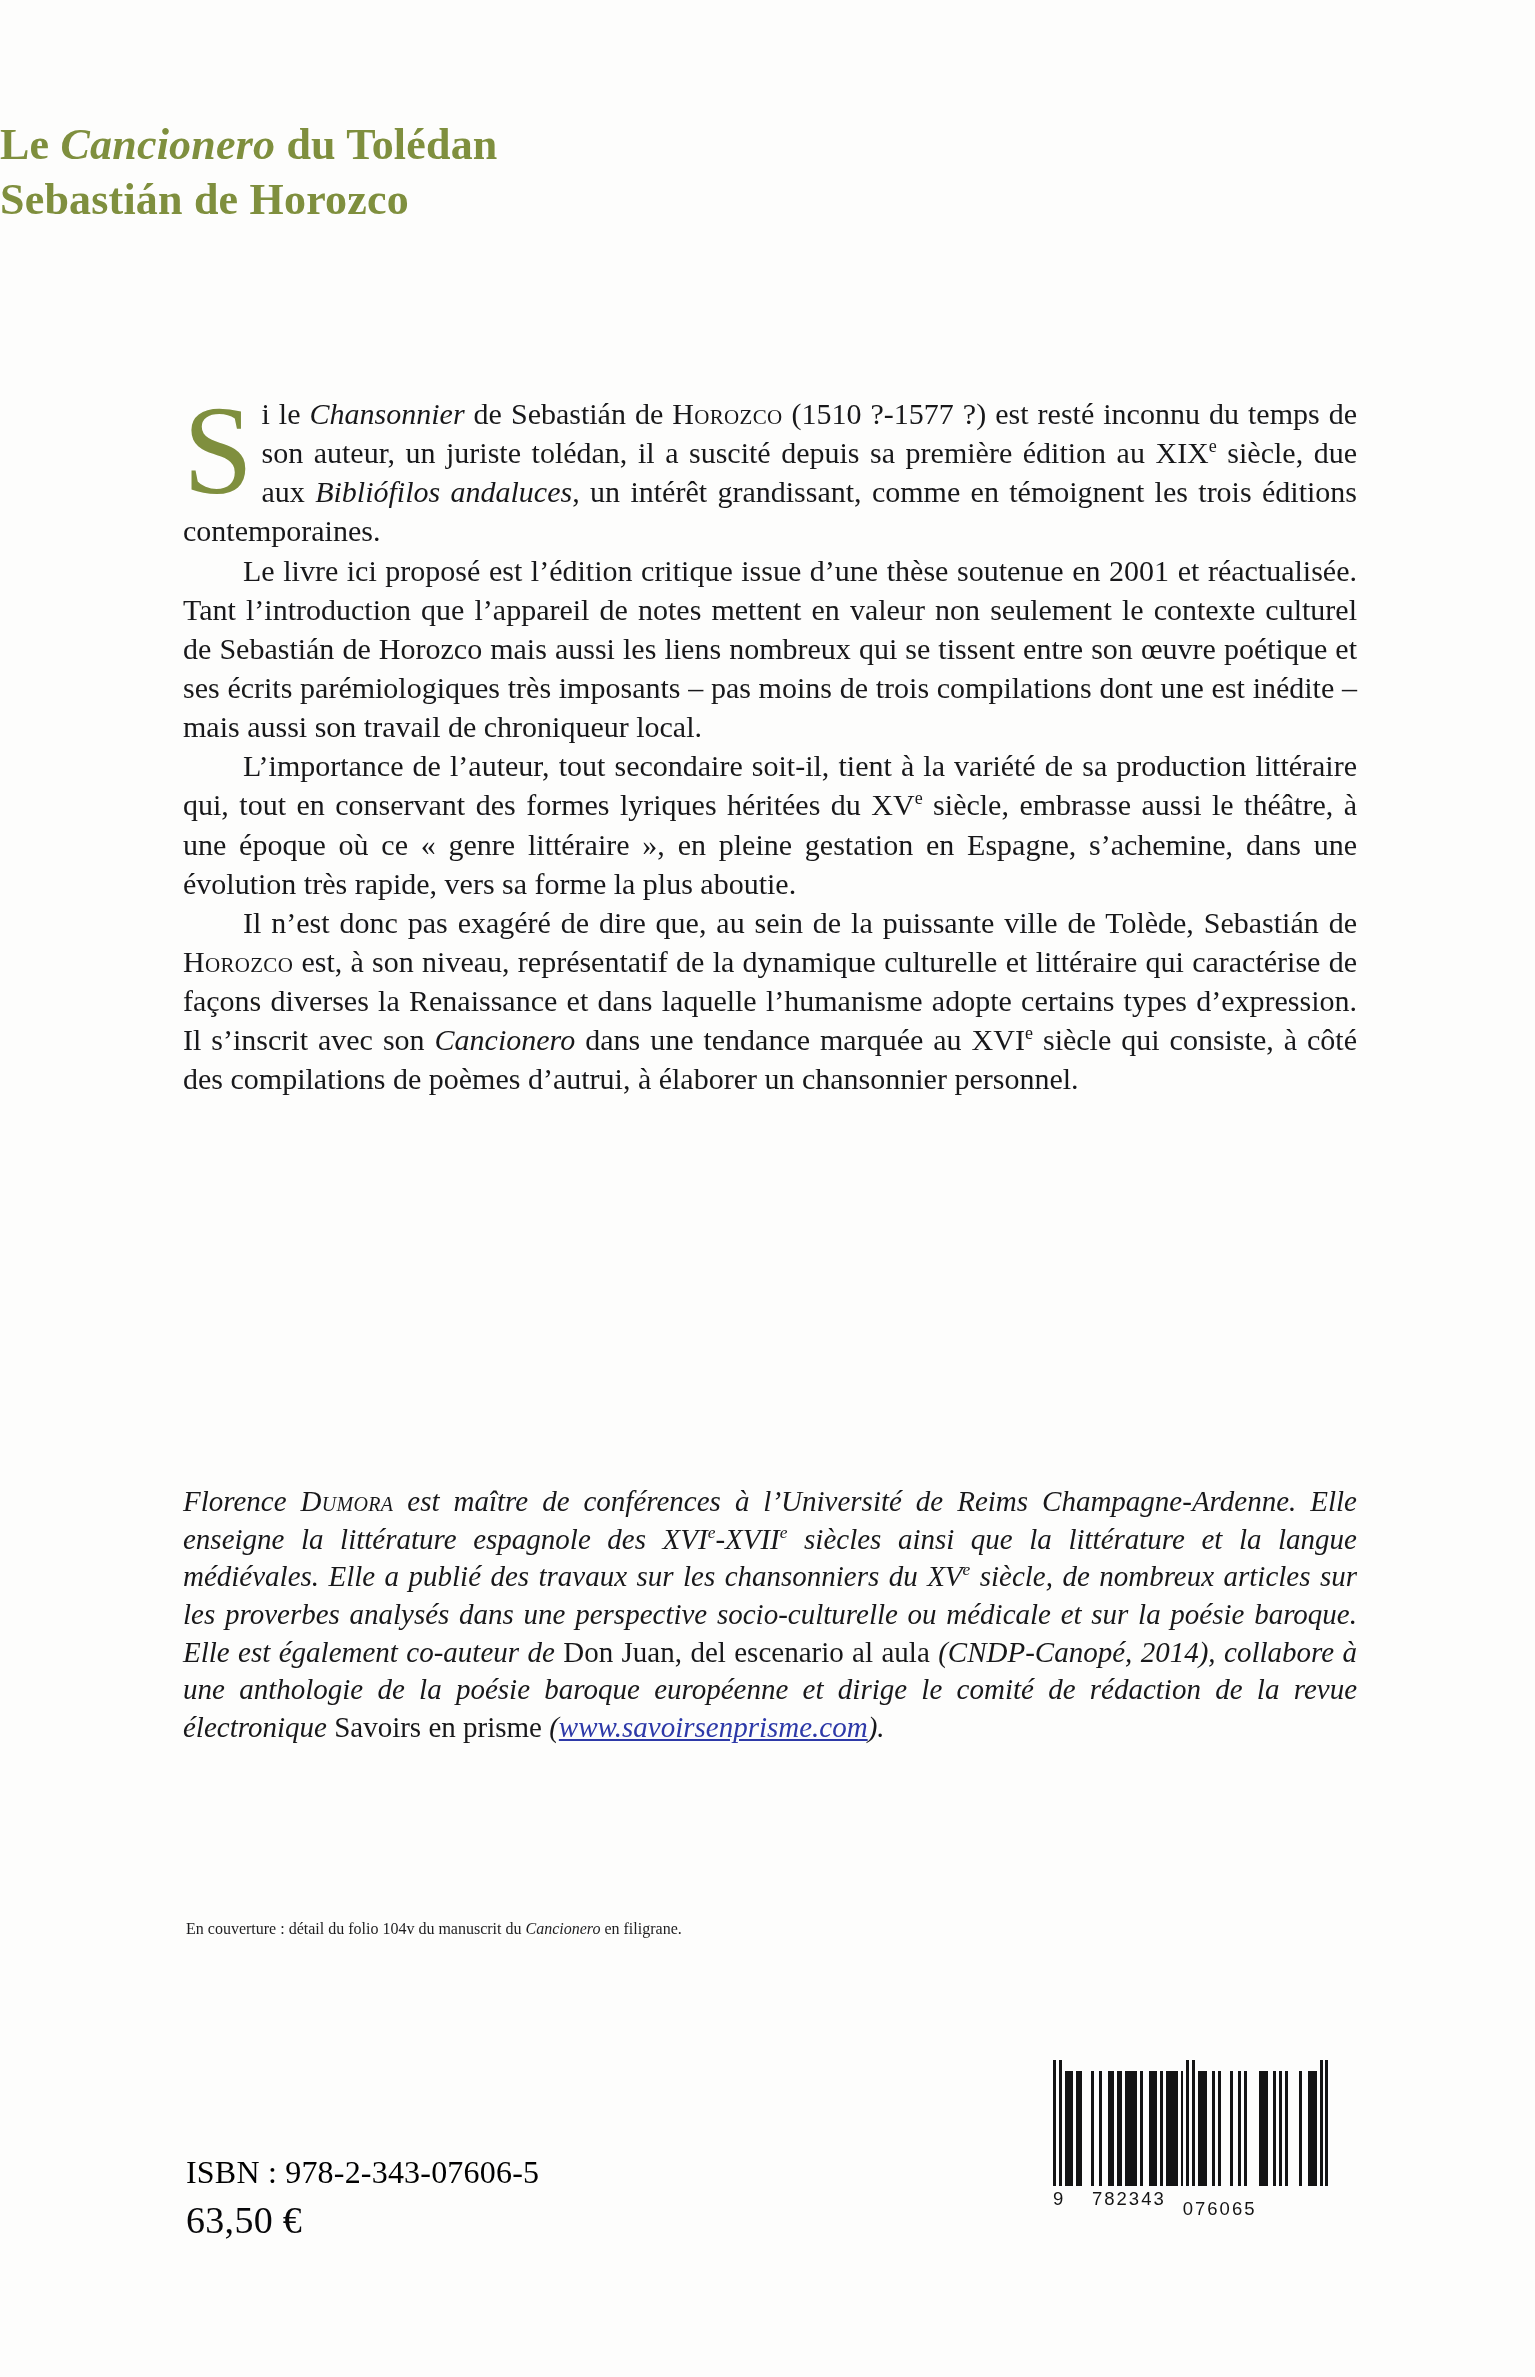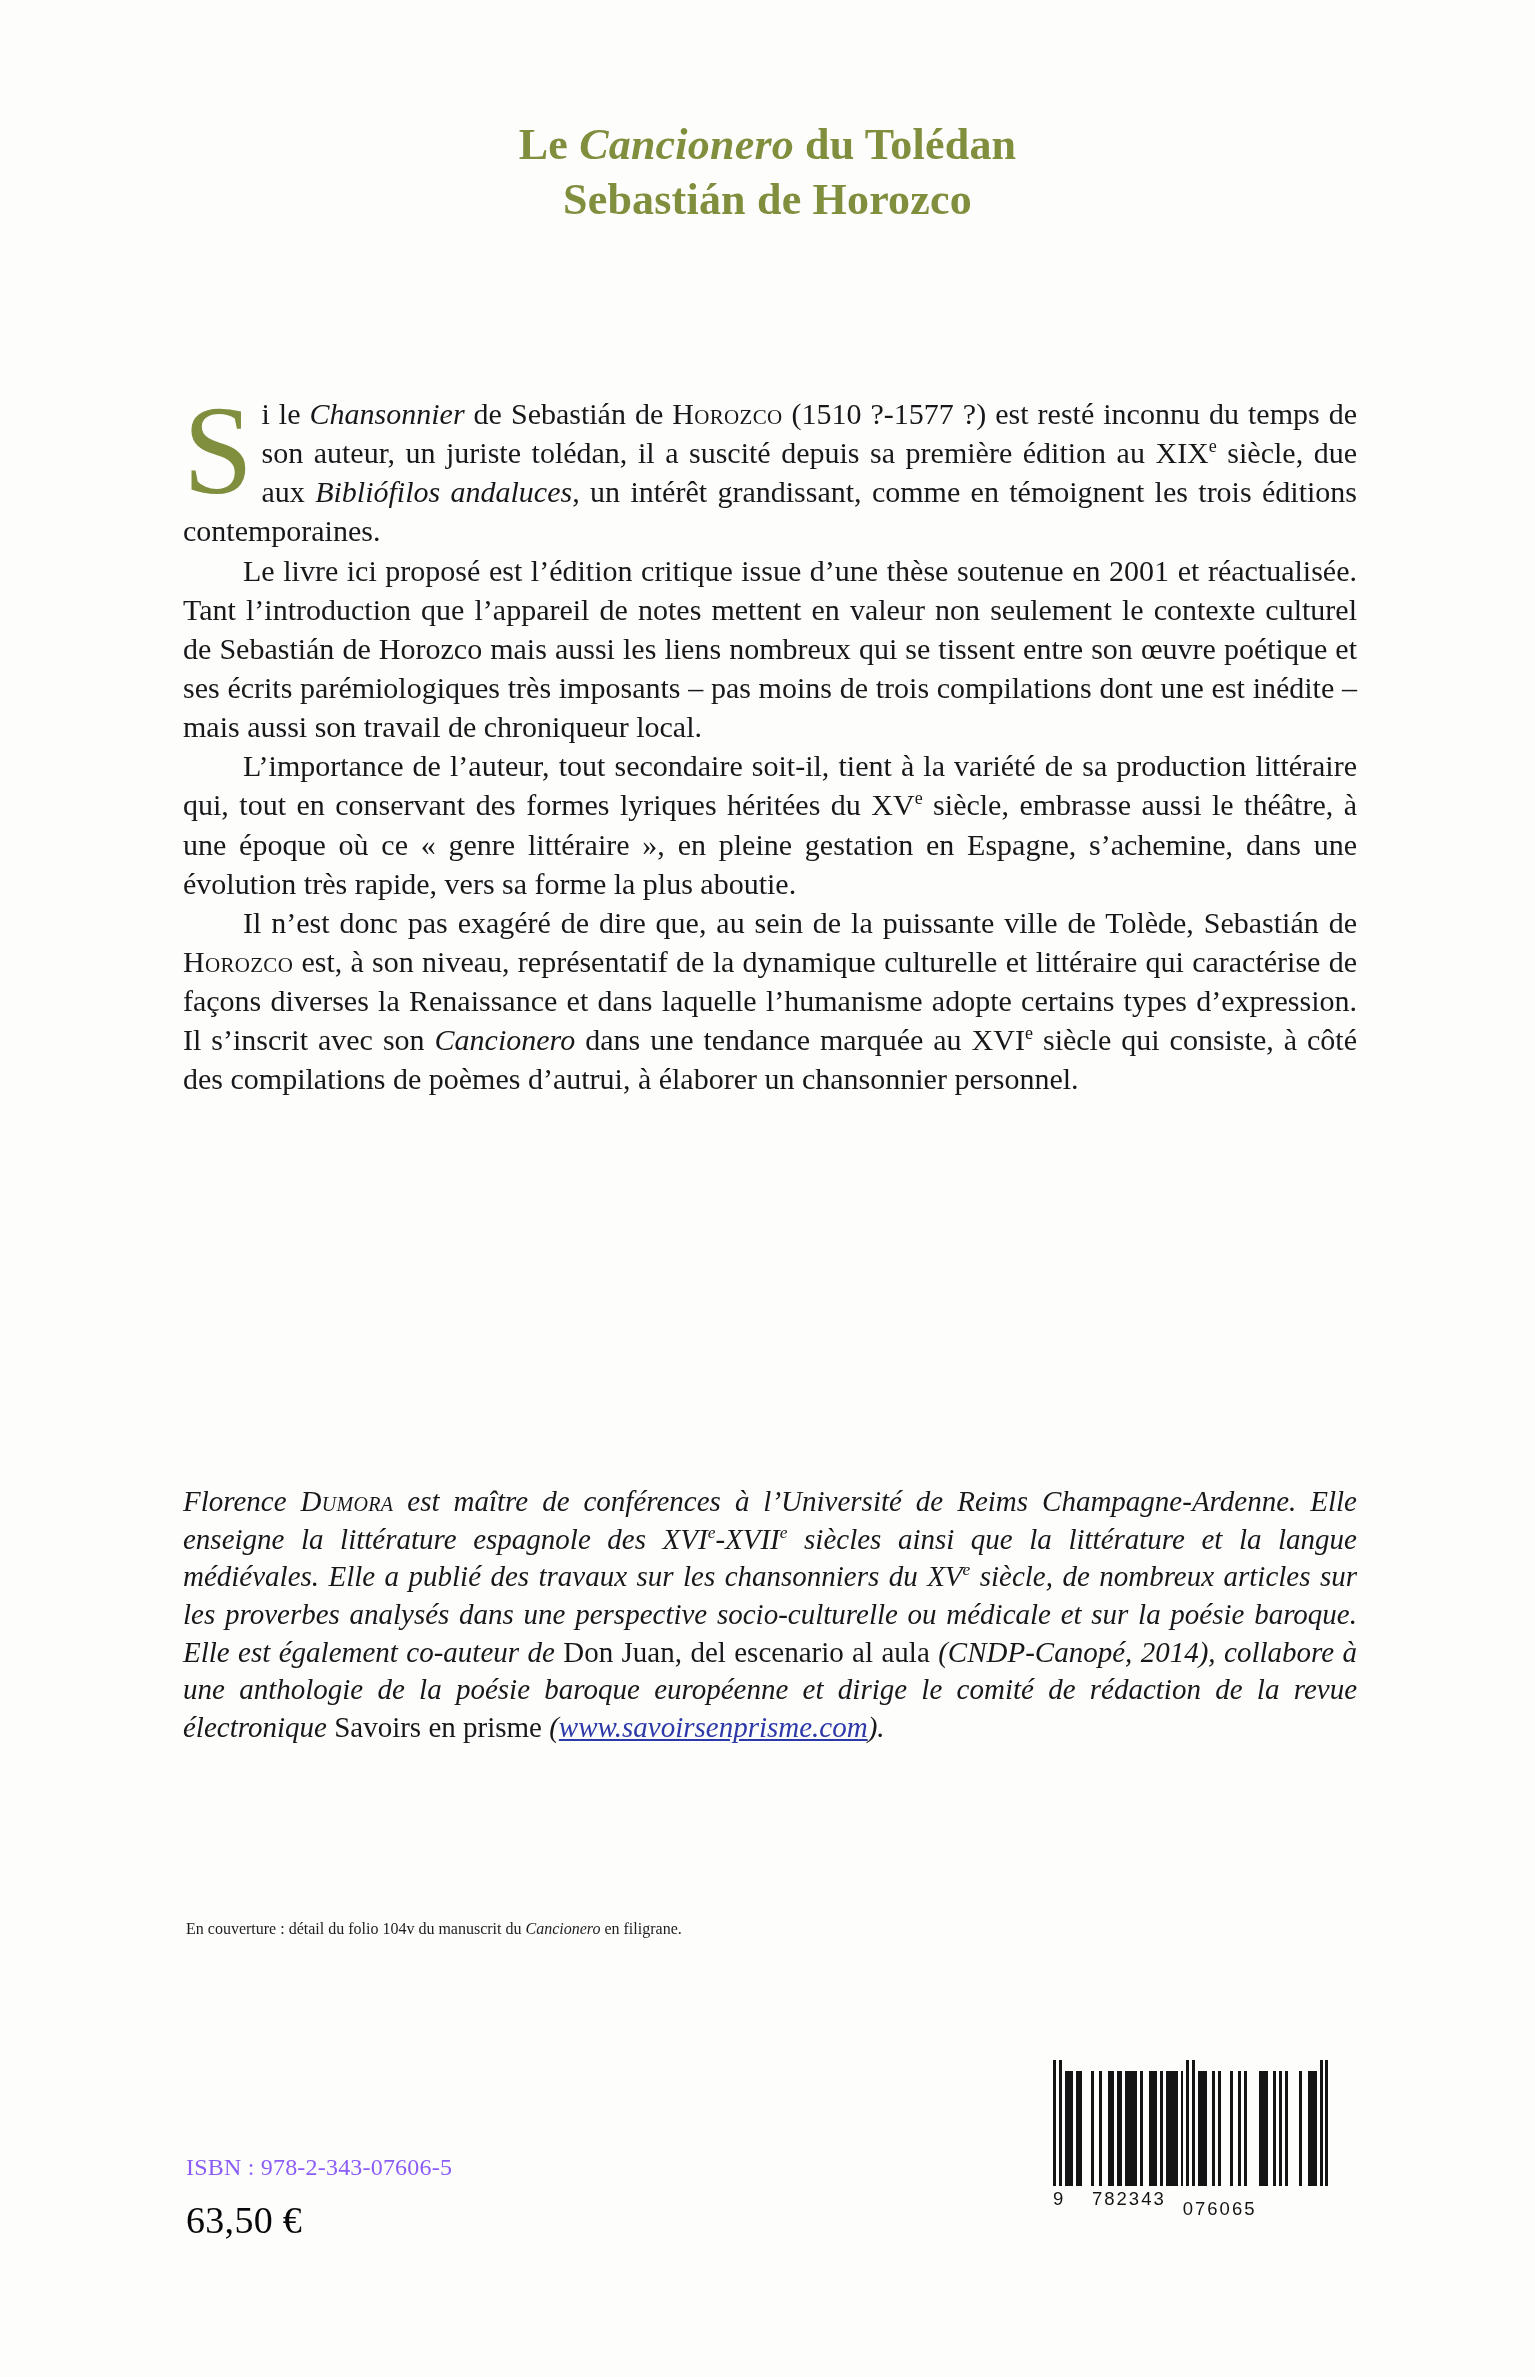"Le Cancionero du Tolédan" .title-block { text-align: center -> none }
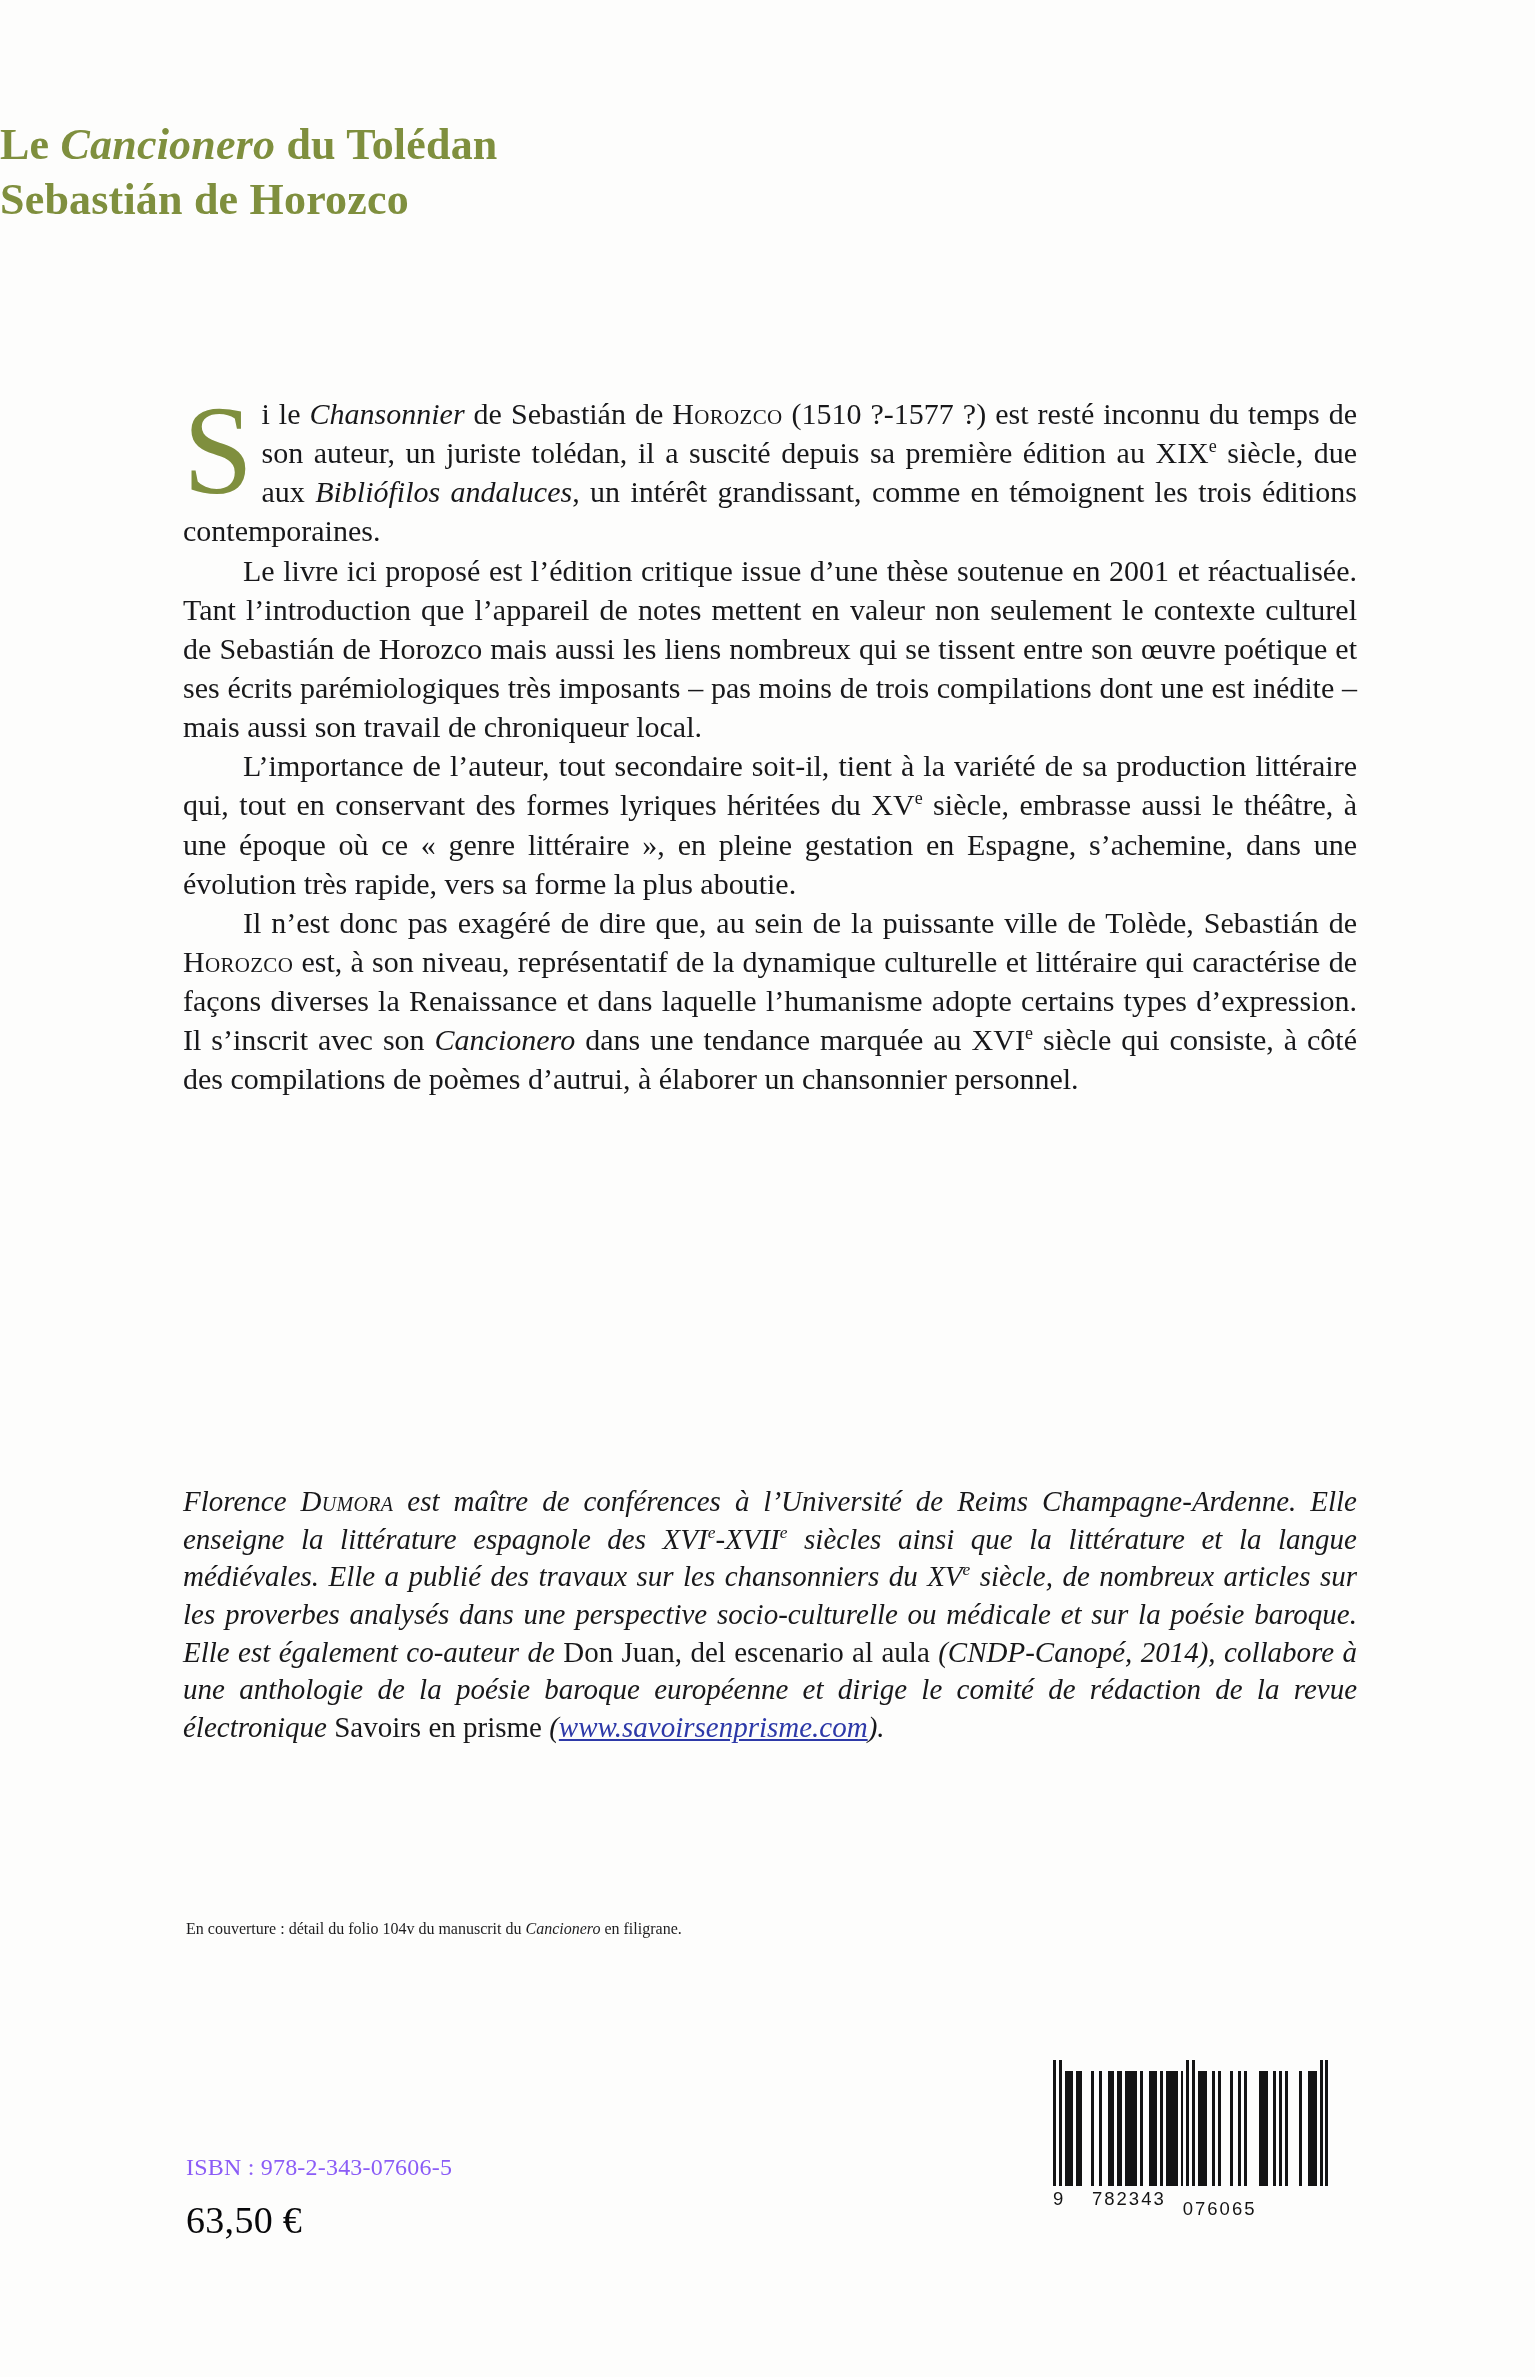"ISBN : 978-2-343-07606-5" .isbn { color: #8b5cf6 -> #000000; font-size: 24px -> 32px }
